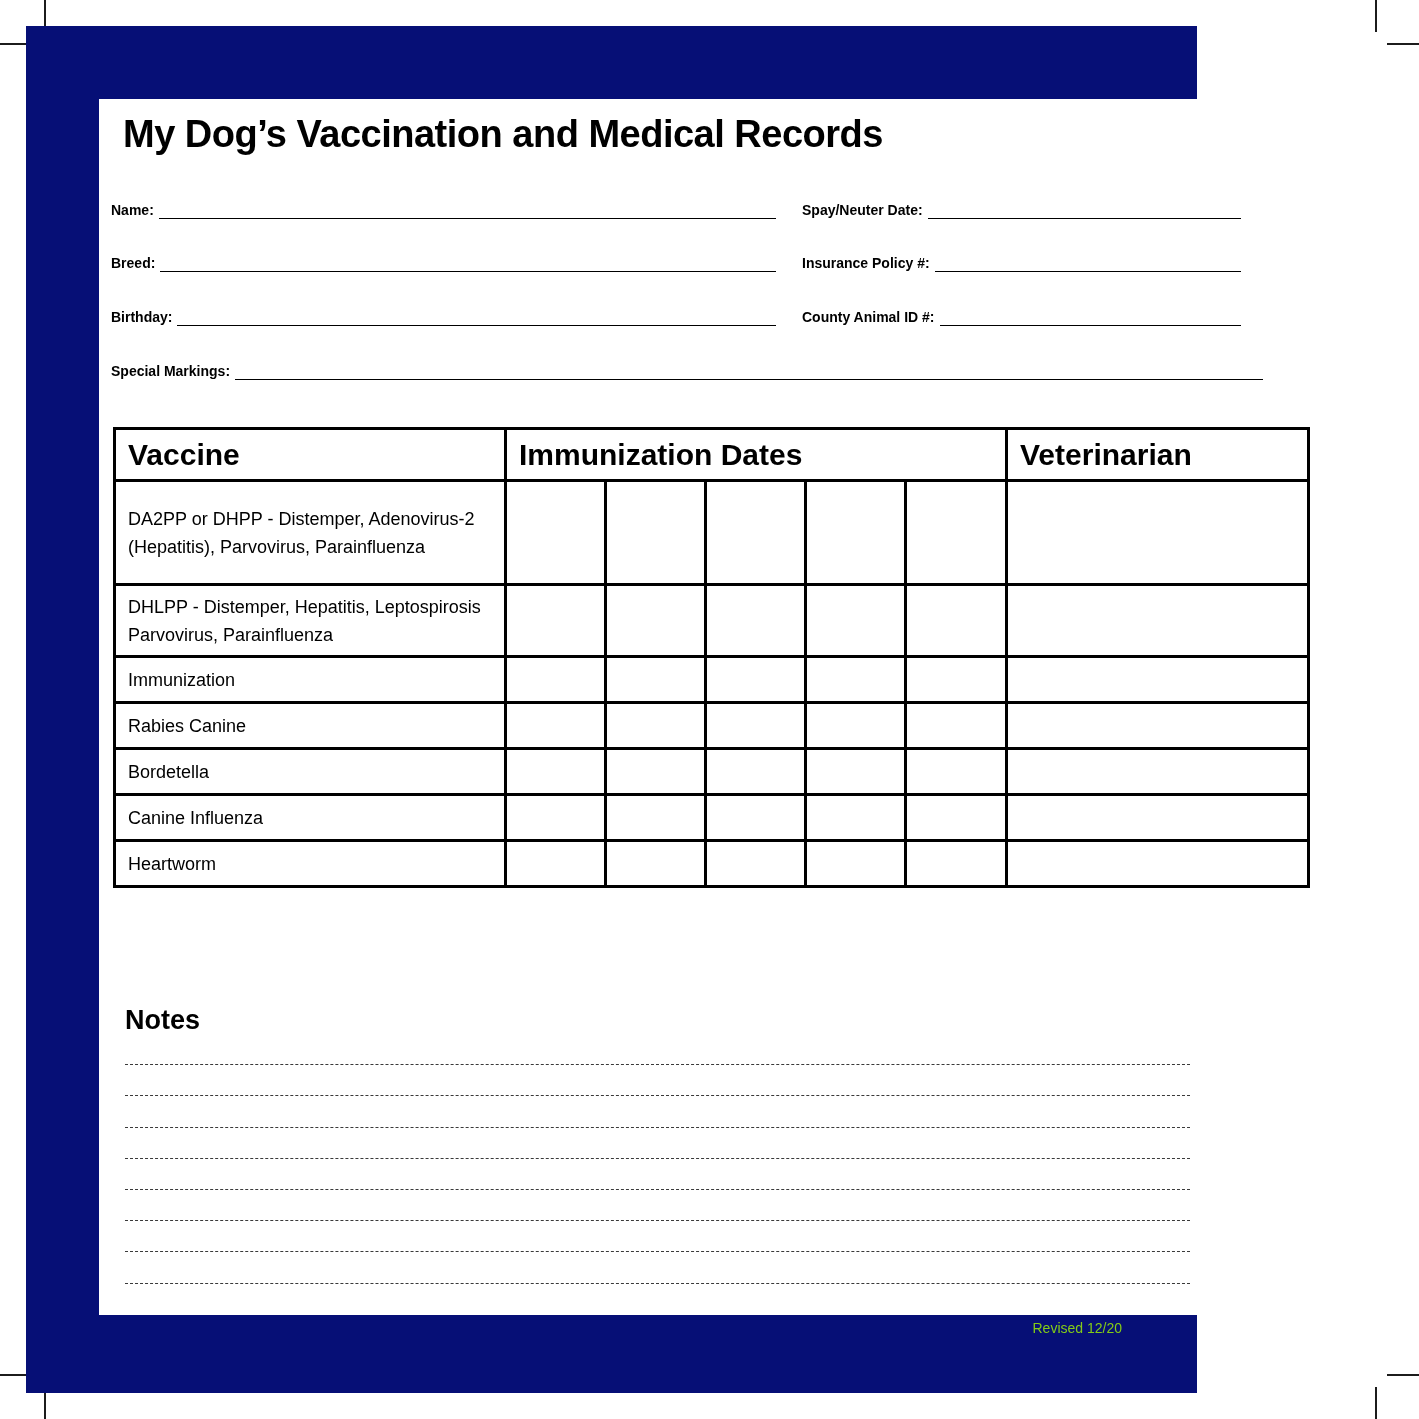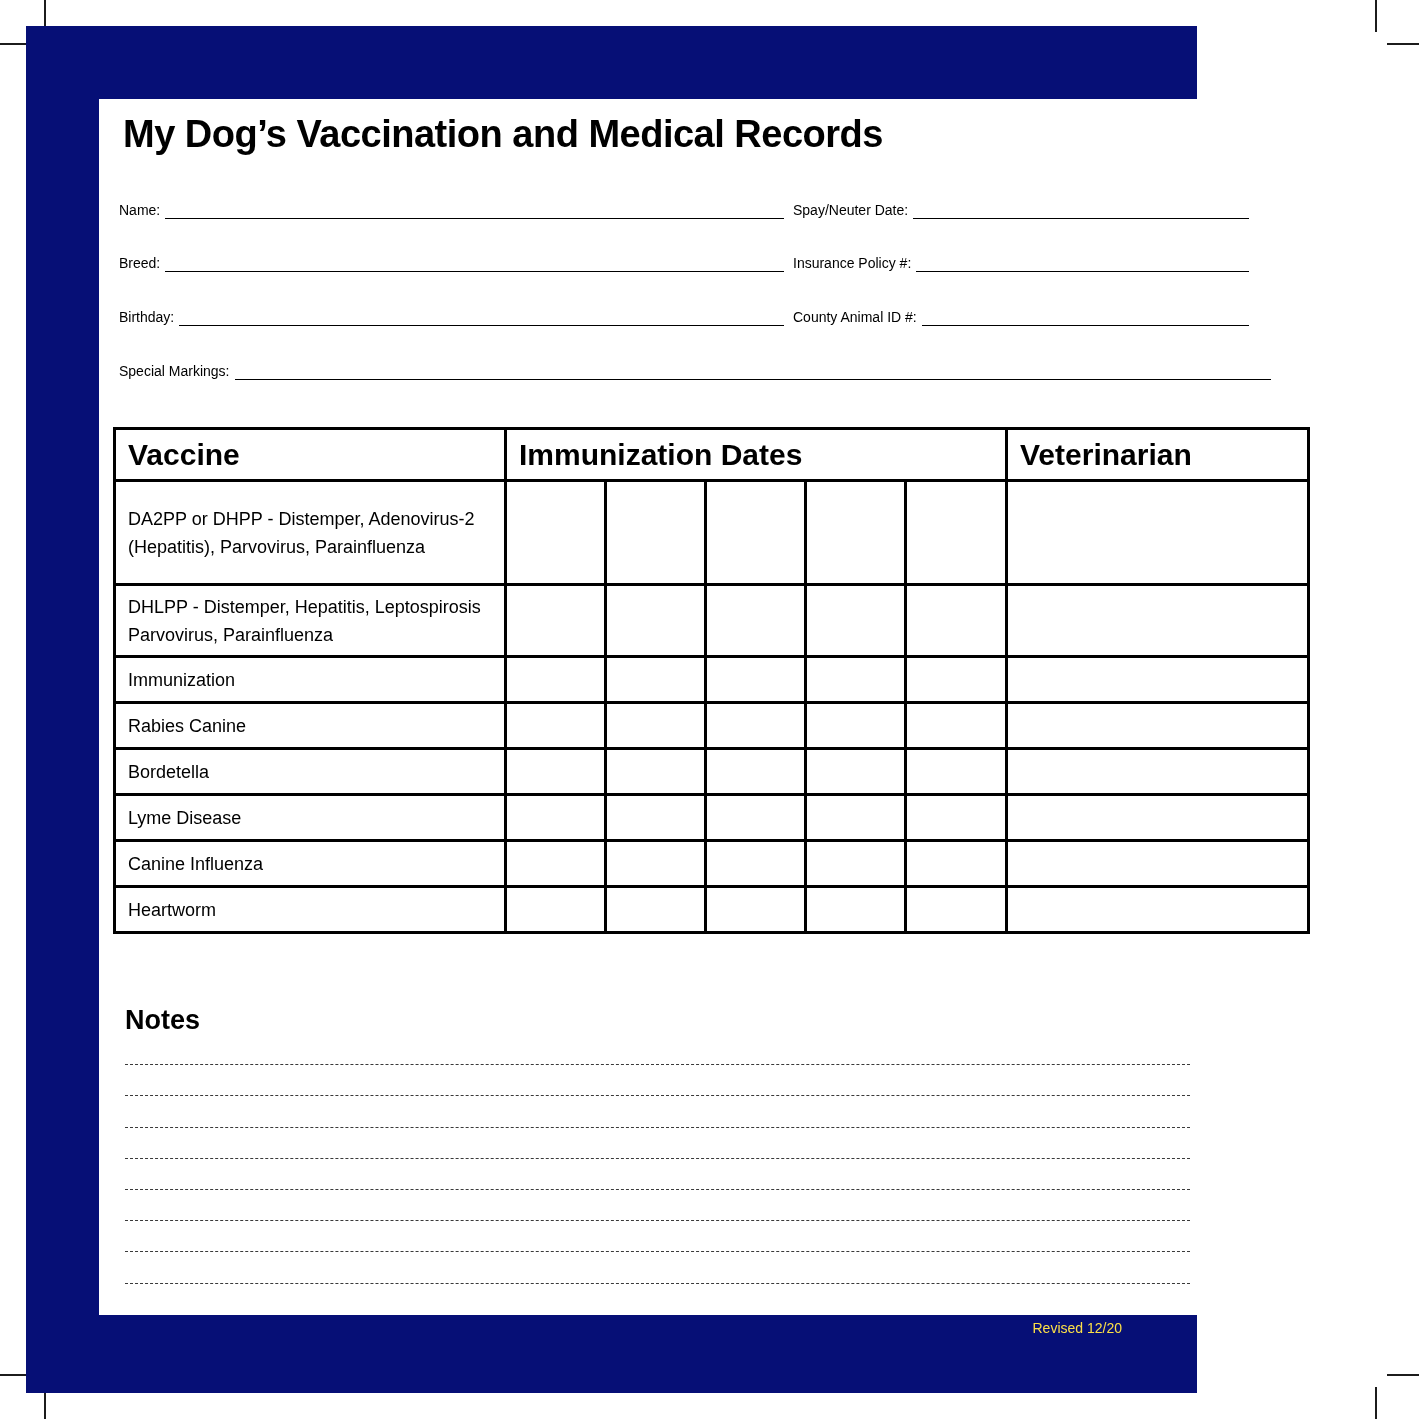"Name:" .field-row { font-weight: none -> bold; left: 20px -> 12px }
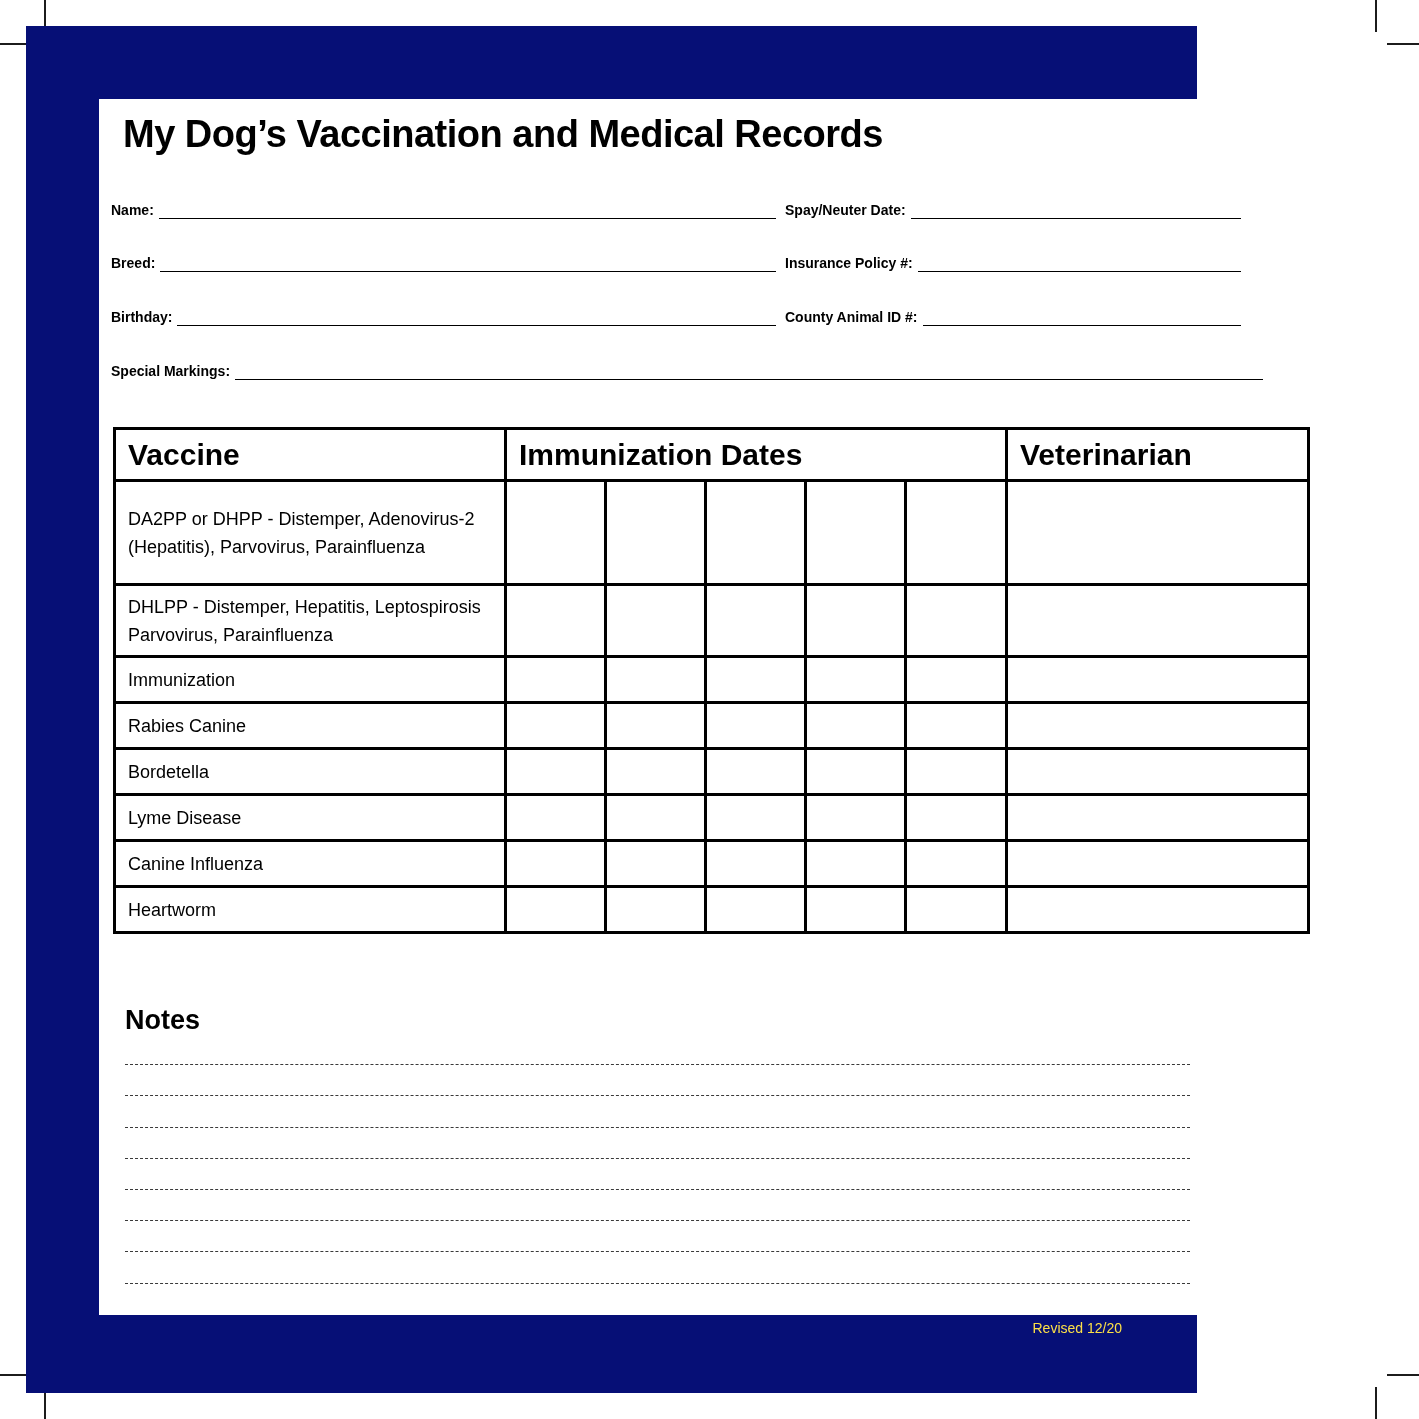"Spay/Neuter Date:" .fgroup.right { margin-left: 9px -> 26px }
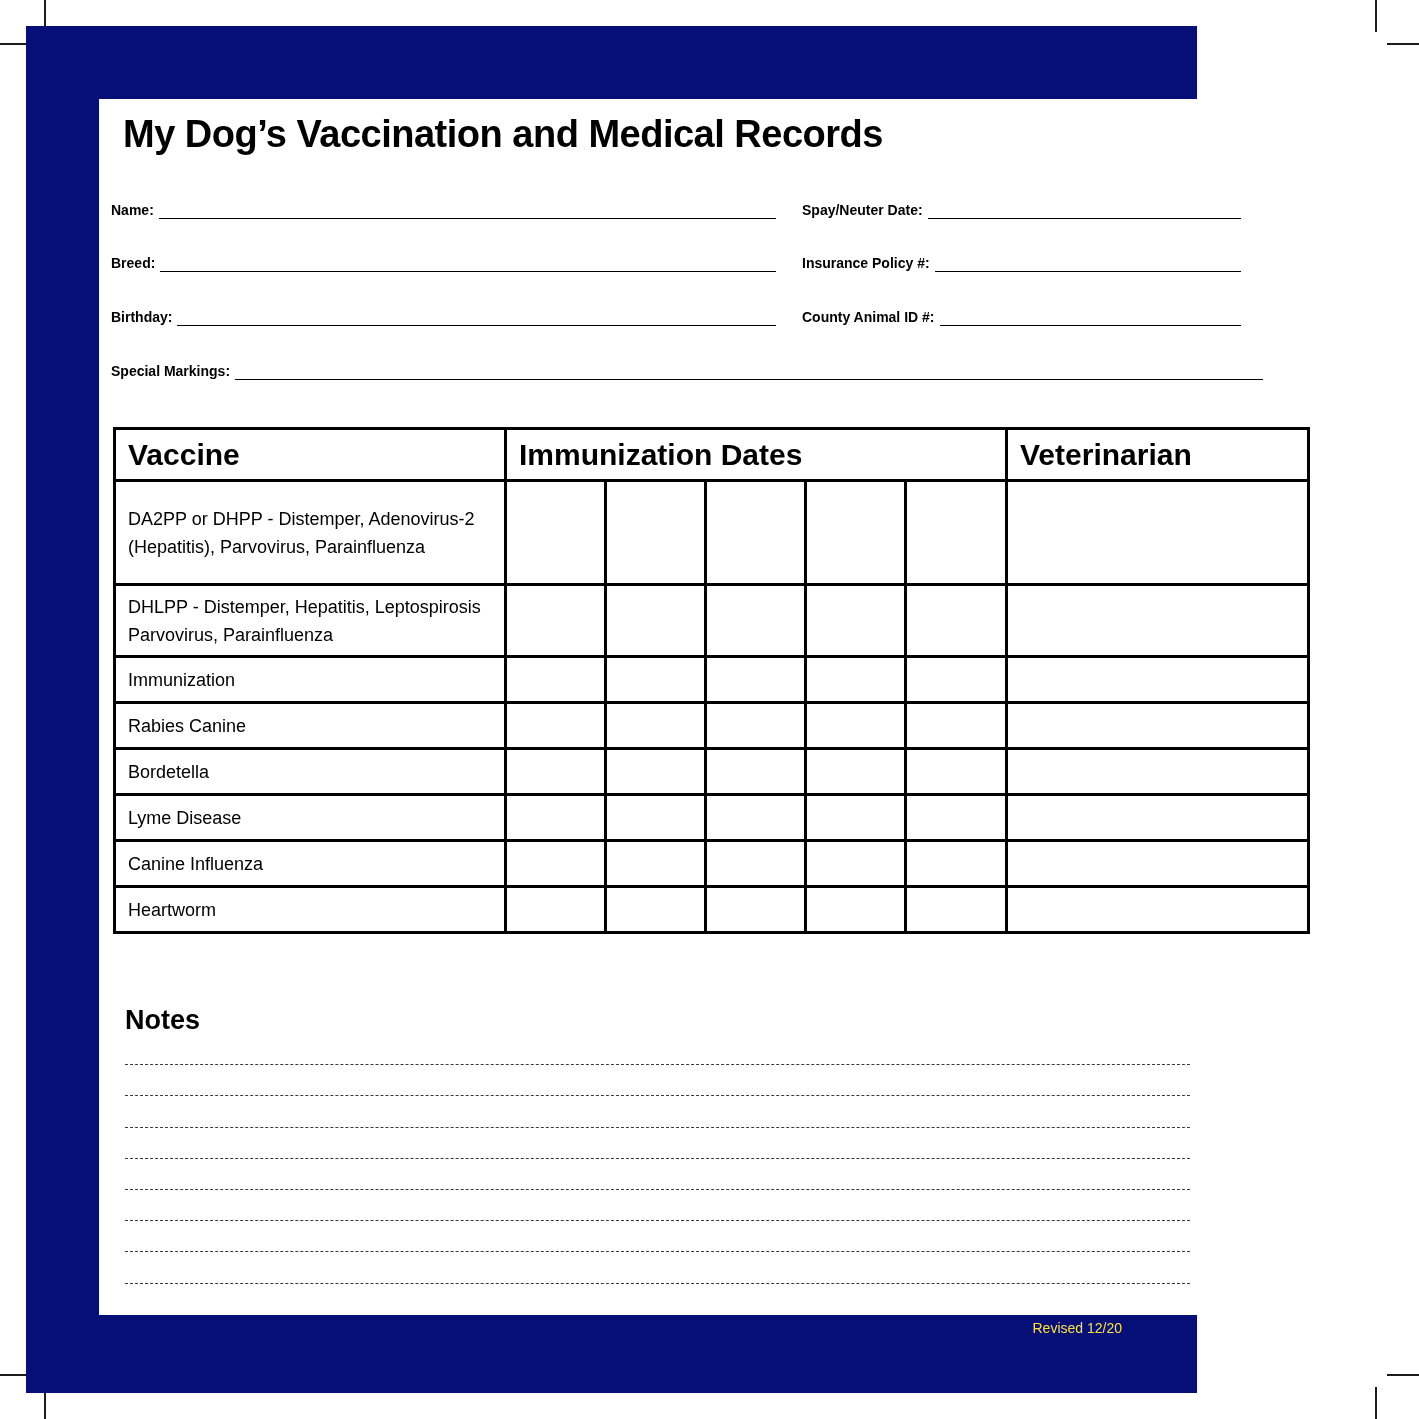"Lyme Disease" tr { html: <tr> <td>Lyme Disease</td> <td></td> <td></td> <td></td> <td></td> <td></td> <td></td> </tr> -> none }
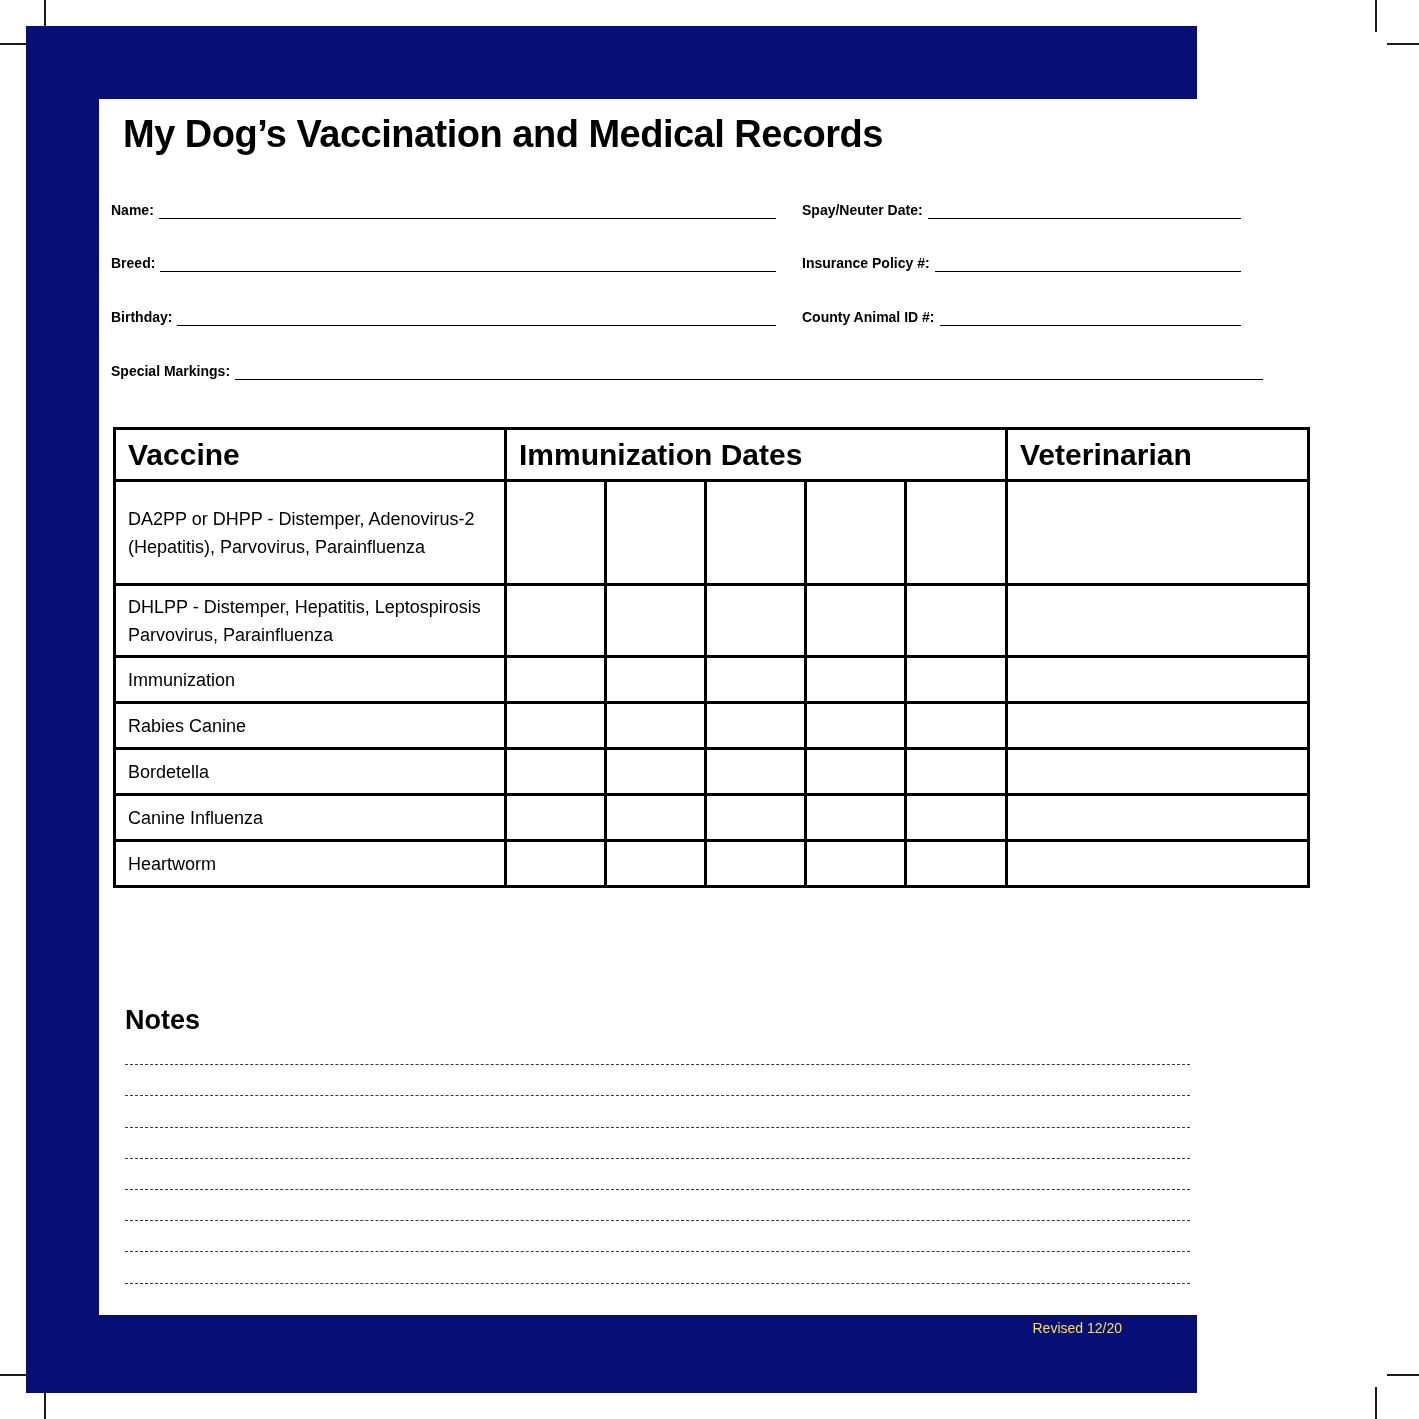"Revised 12/20" .revised { color: #fde047 -> #84cc16 }
